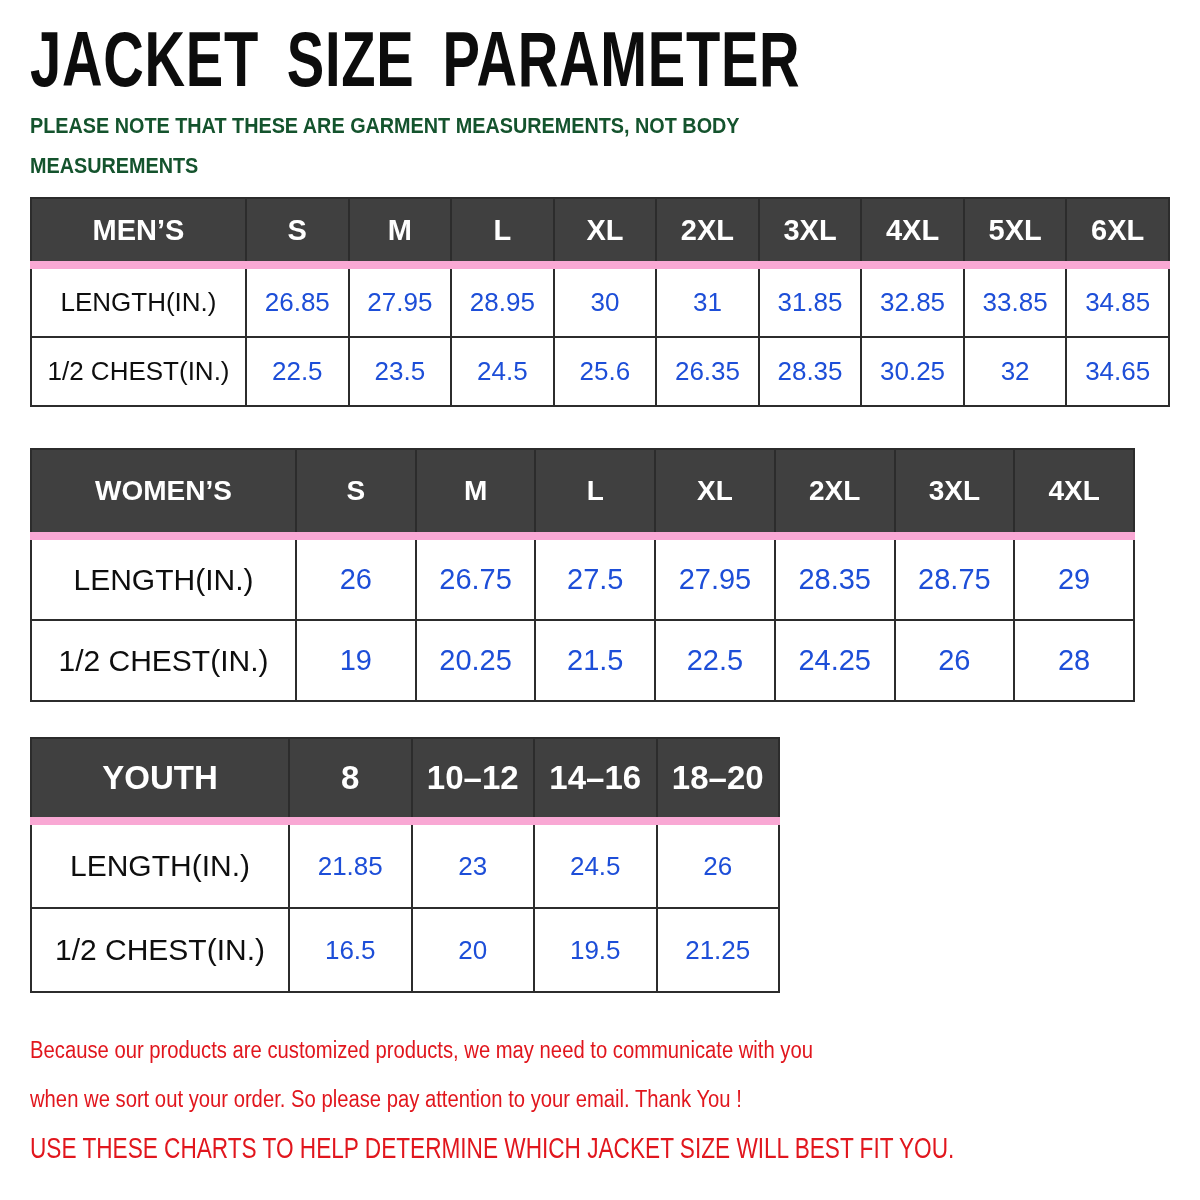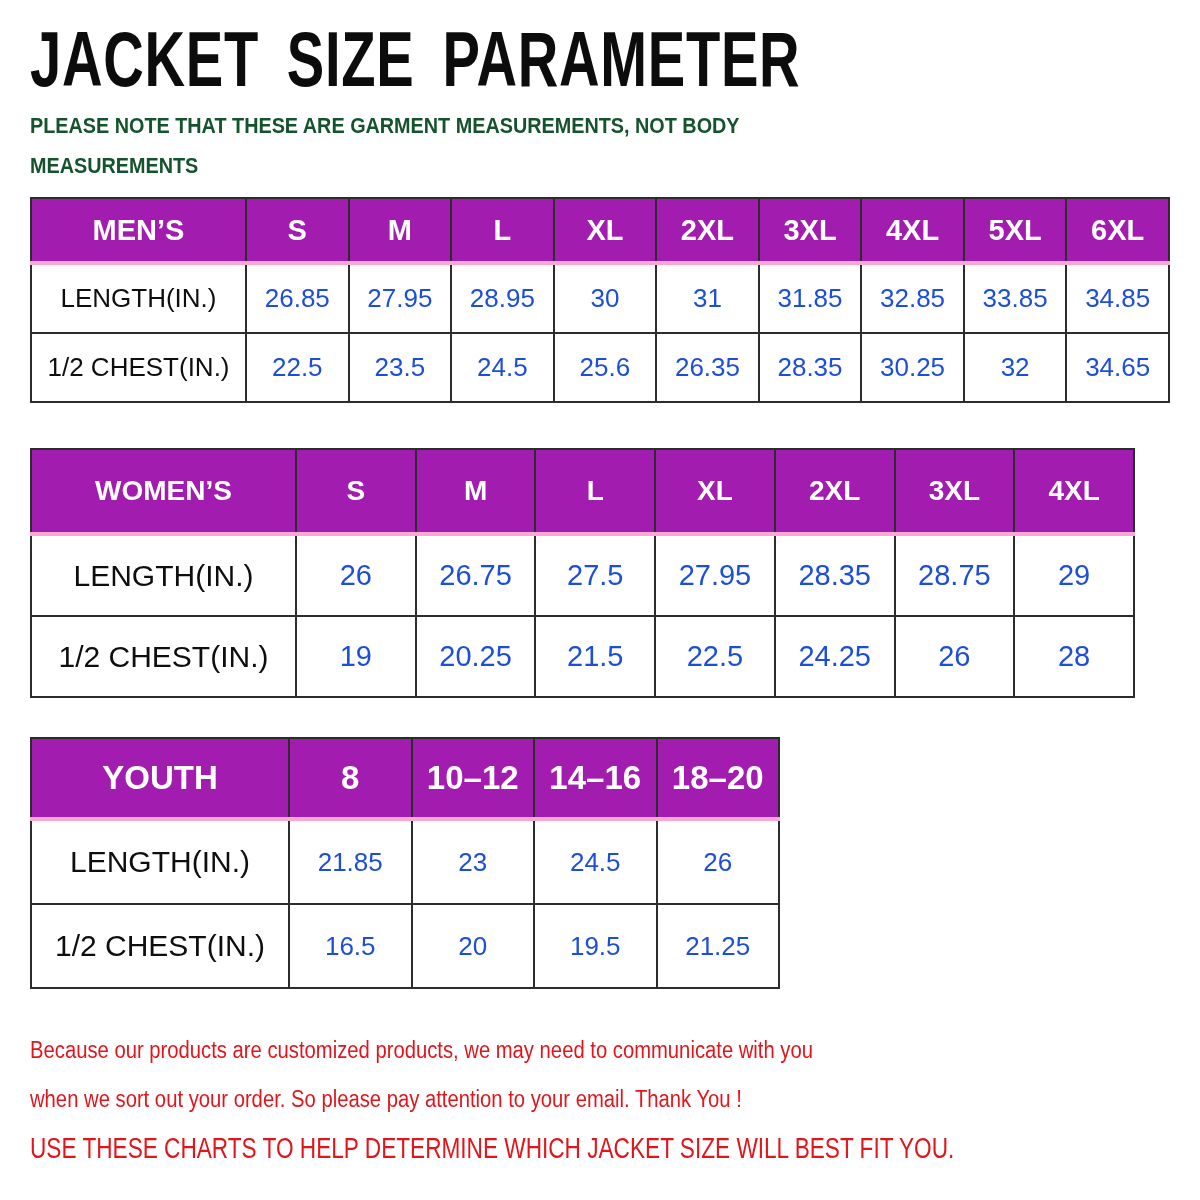"MEN’S" thead th { background: #a21caf -> #404040; border-bottom: 4px solid #f9a8d4 -> 8px solid #f9a8d4 }
